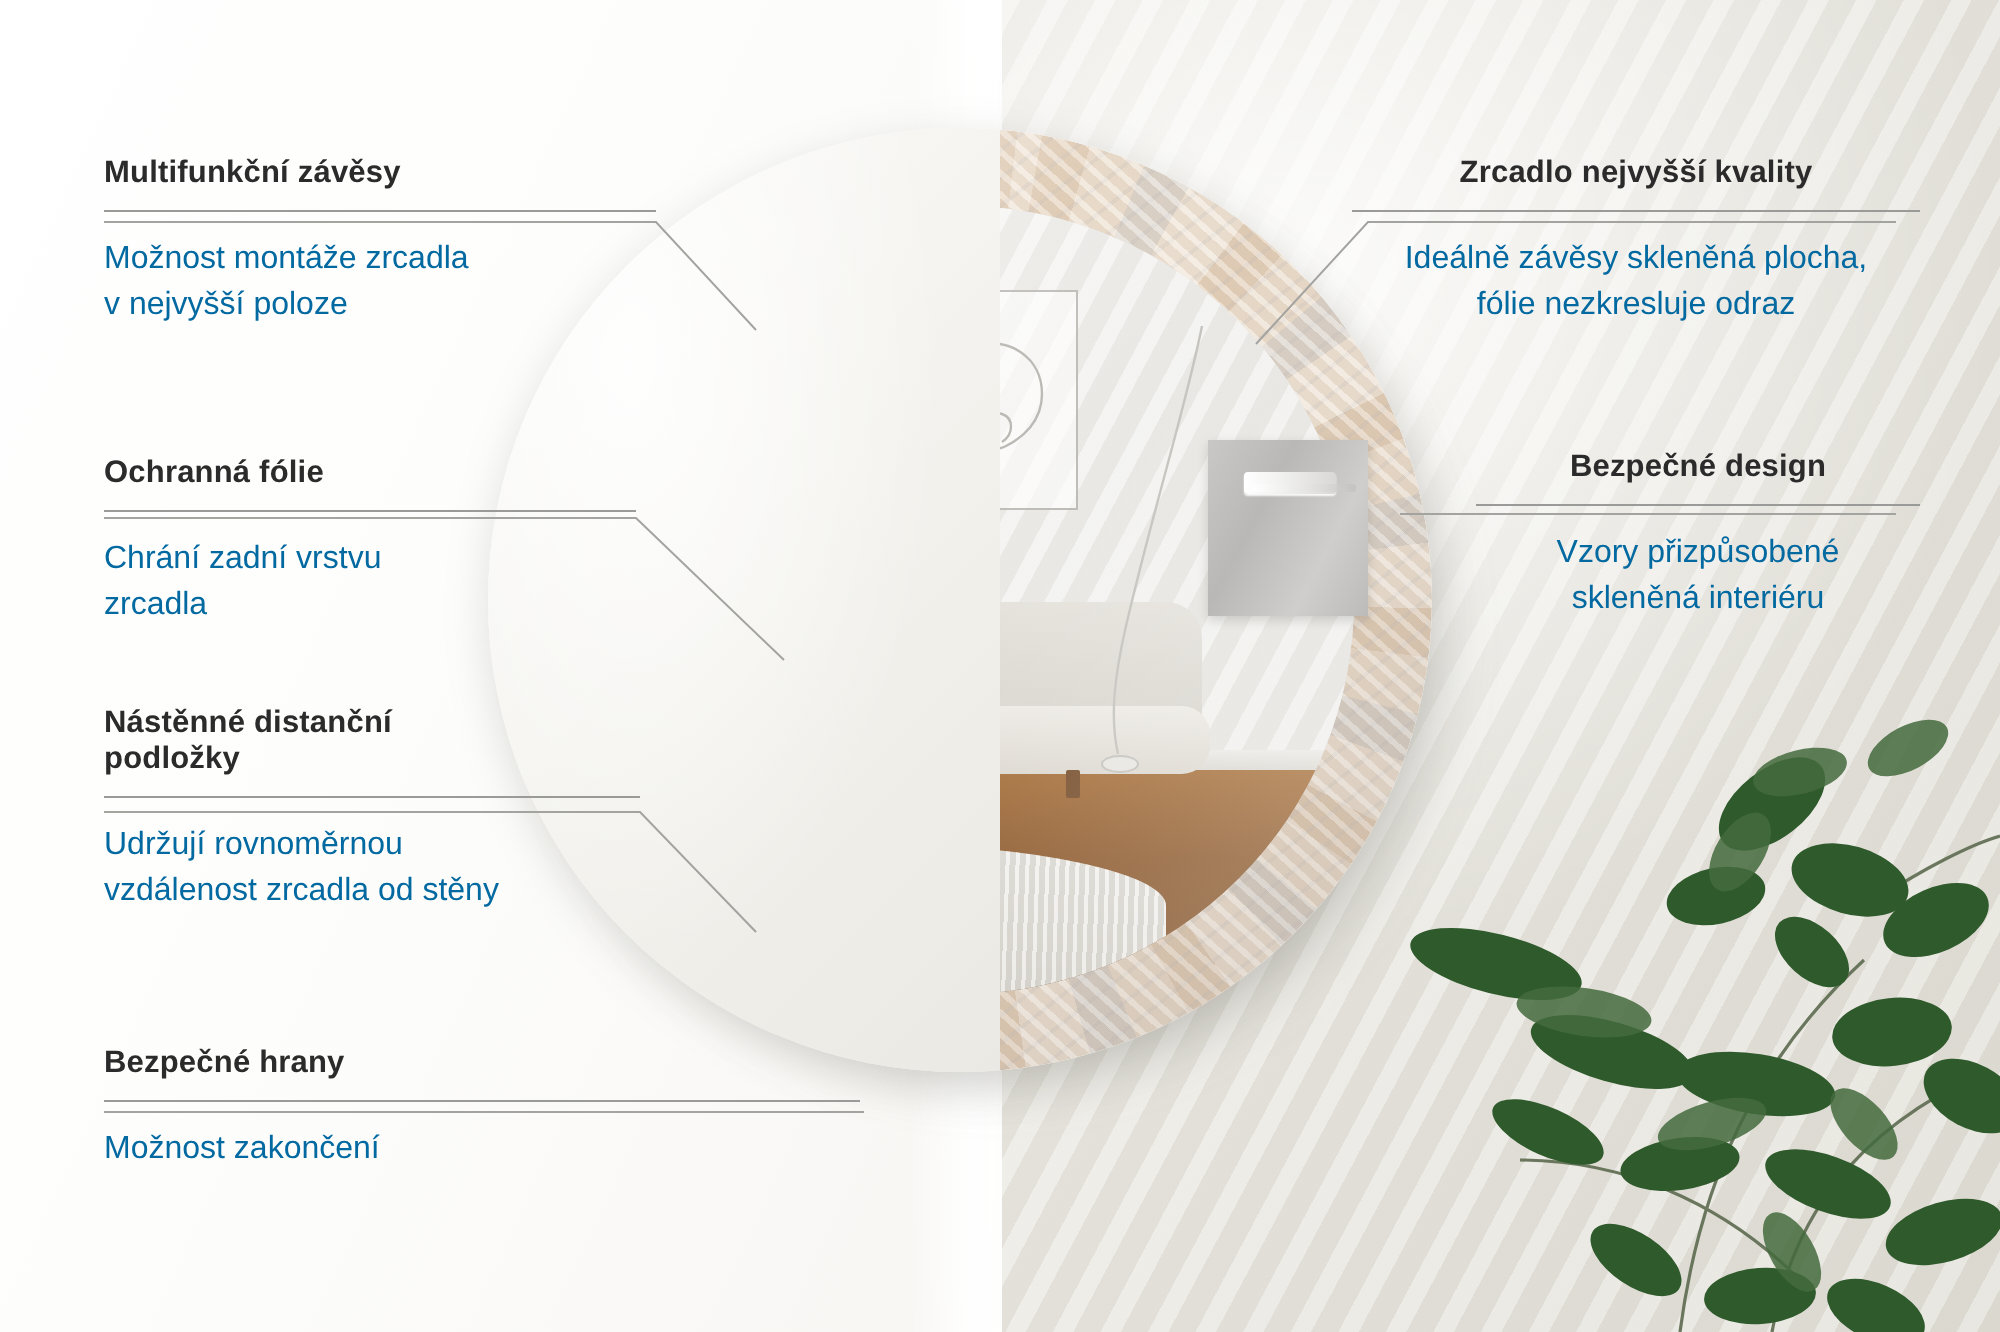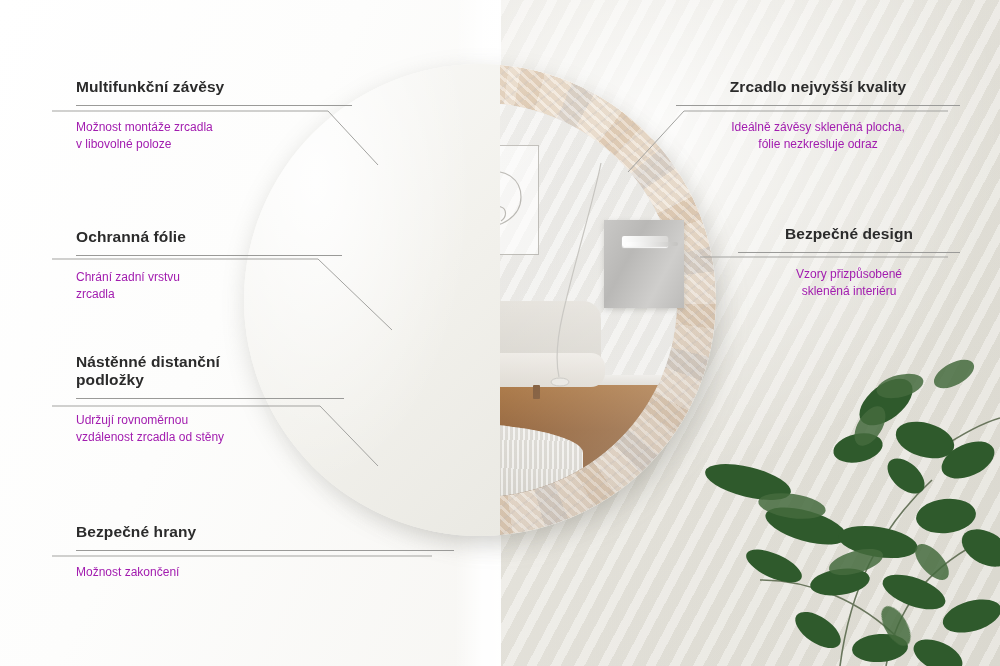"Multifunkční závěsy" .callout { margin-left: 24px -> none }
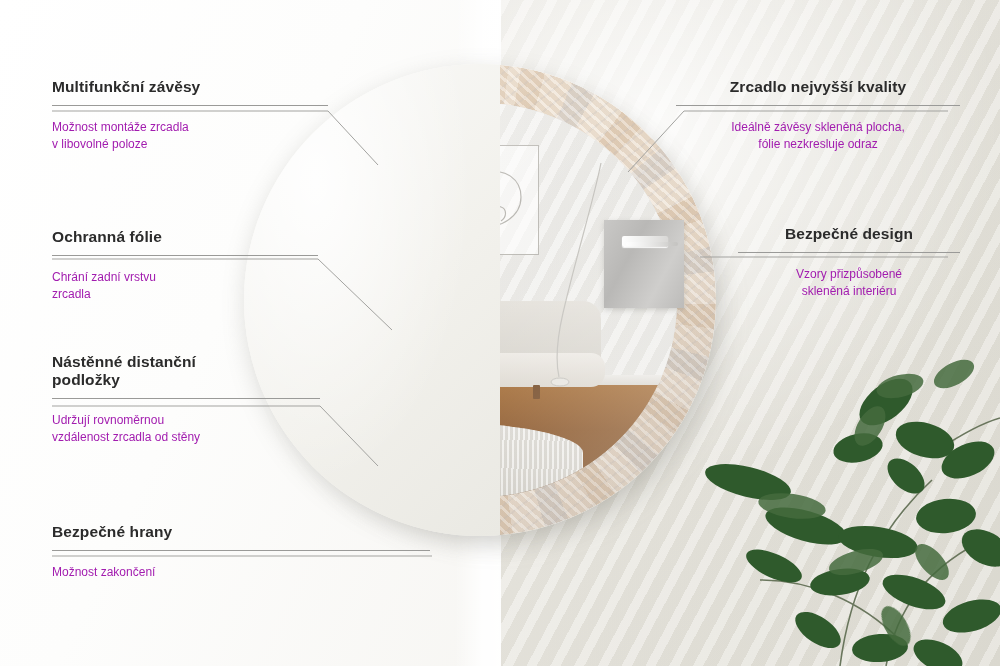"Možnost montáže zrcadla" .callout p { color: #a21caf -> #0369a1; font-size: 12px -> 16px }
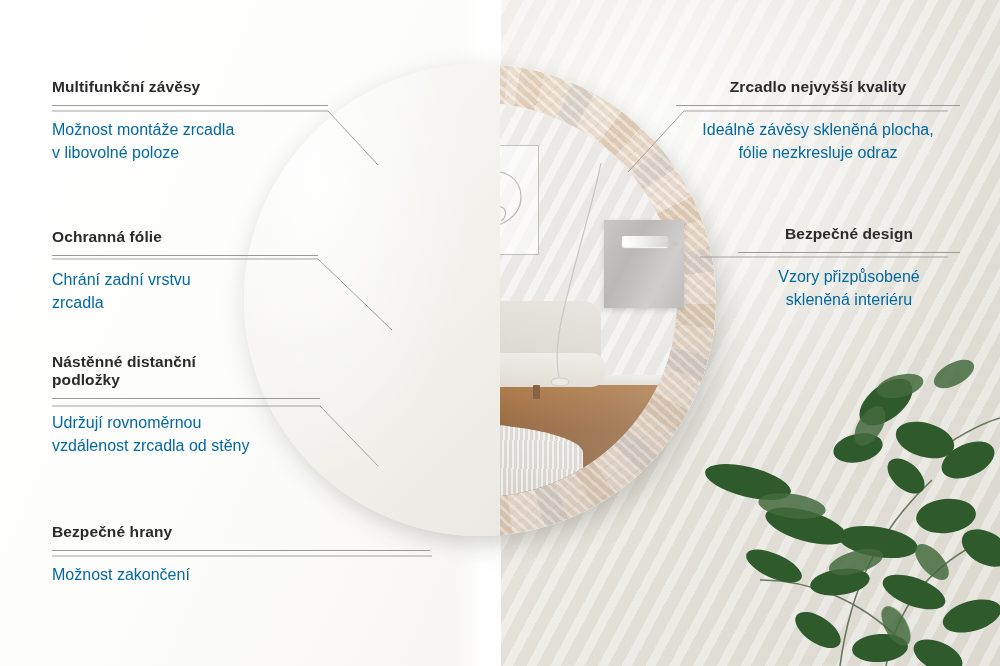"v libovolné poloze" span { text: libovolné -> nejvyšší }
